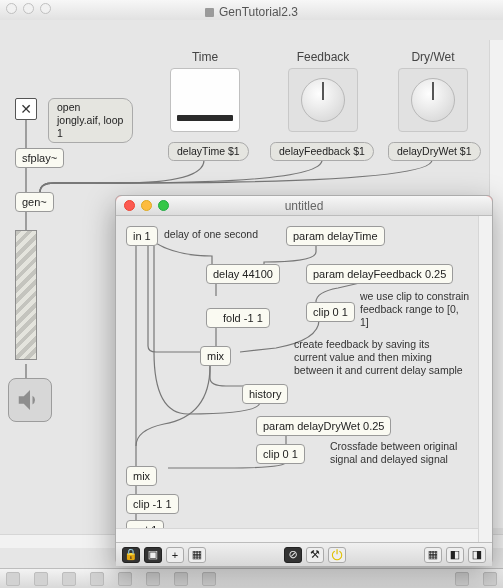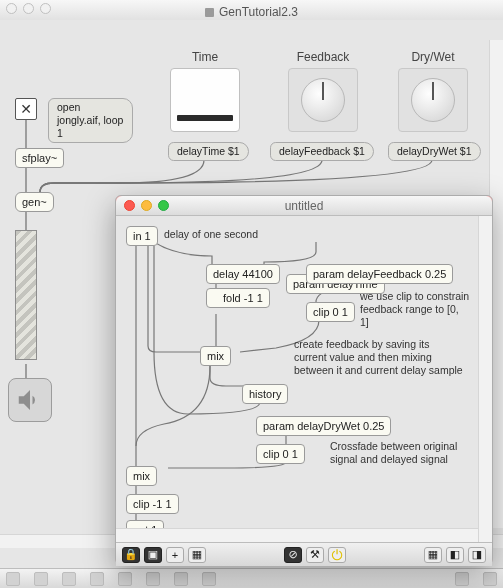"gen~" div.obj { border-radius: 6px -> none }
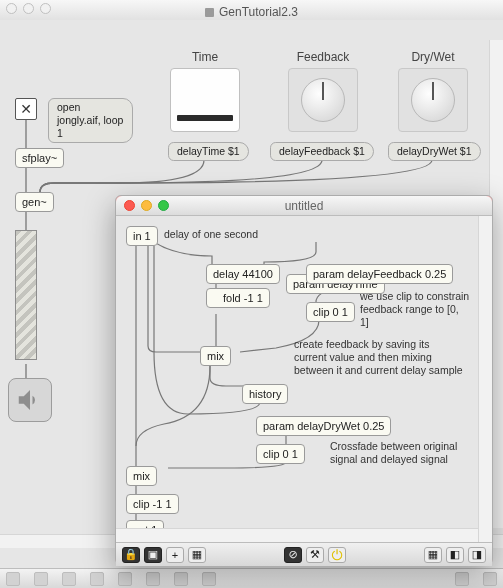"param delayTime" div.obj { margin-top: 48px -> none }
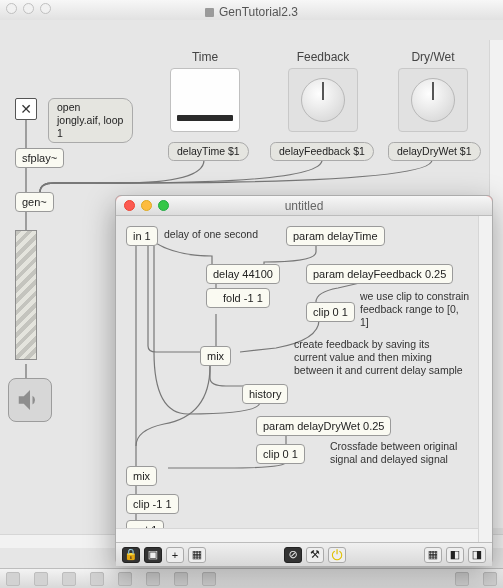"fold -1 1" div.obj { top: 72px -> 92px }
